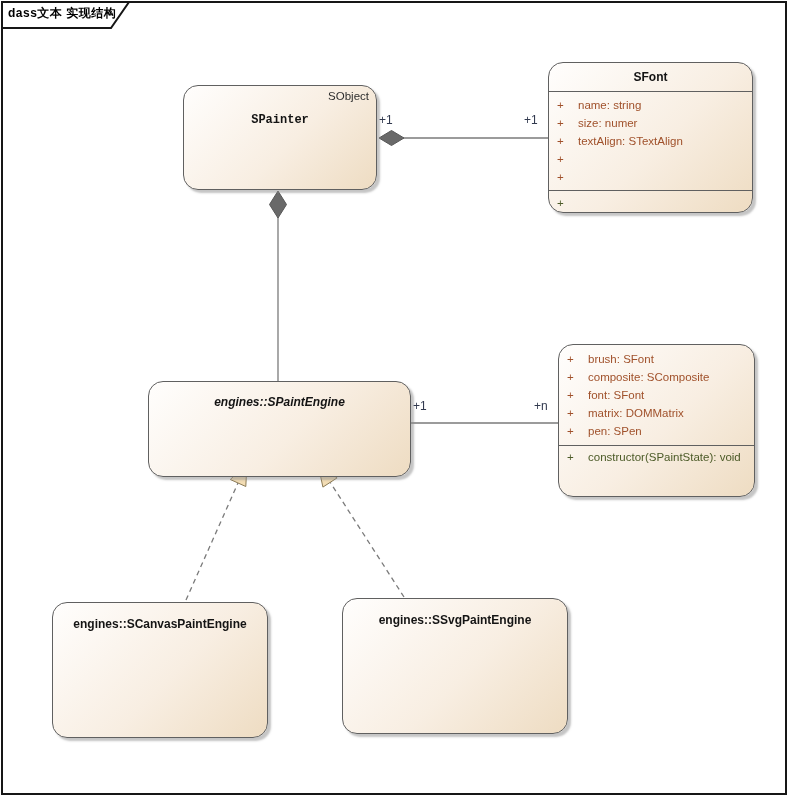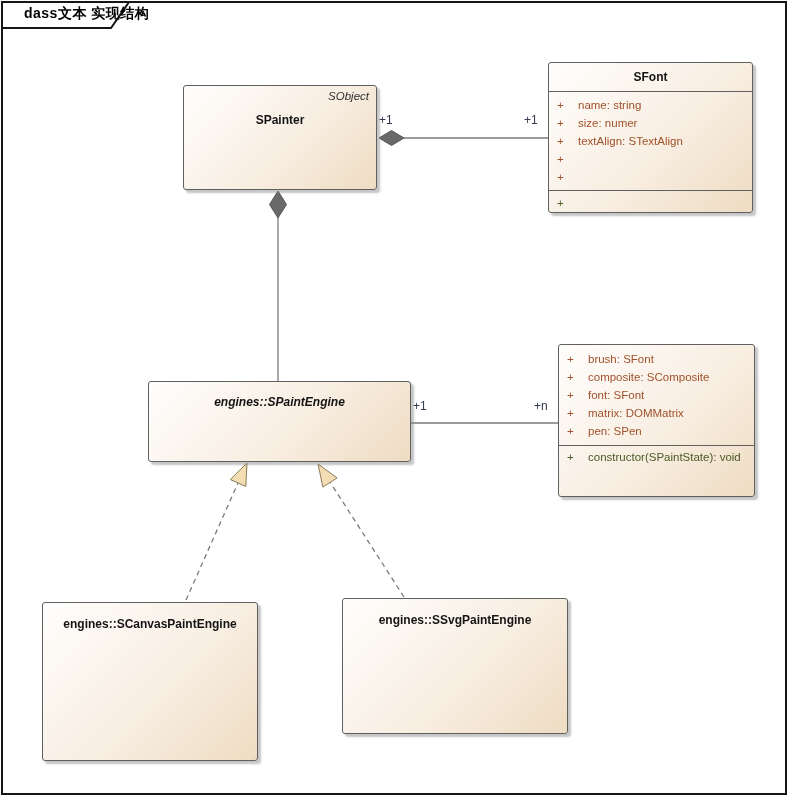"dass文本 实现结构" .tab-label { font-size: 14px -> 12px; left: 24px -> 8px }
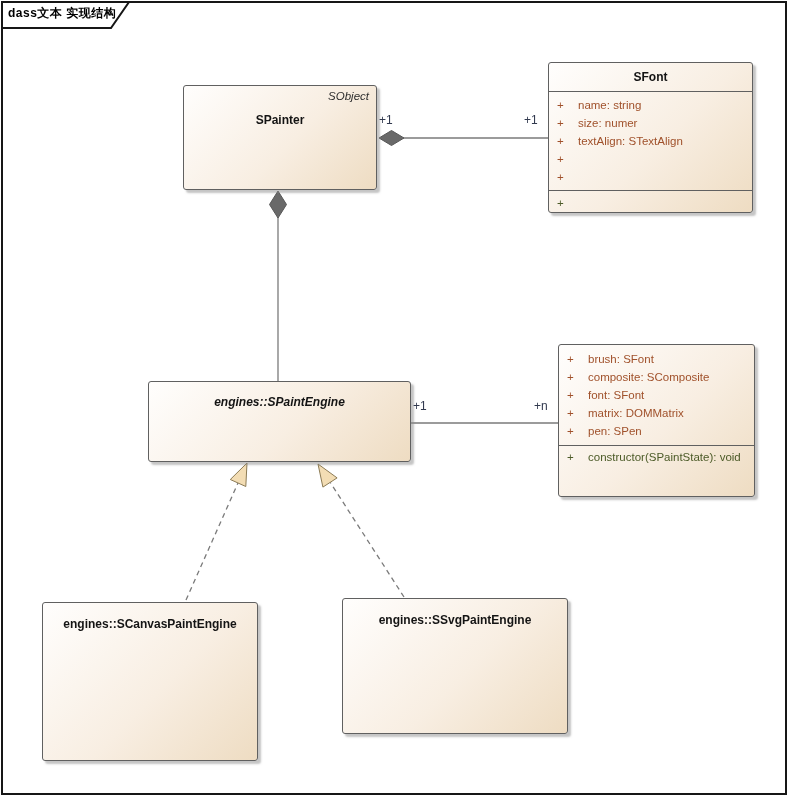"SFont" .class-box { border-radius: 3px -> 15px }
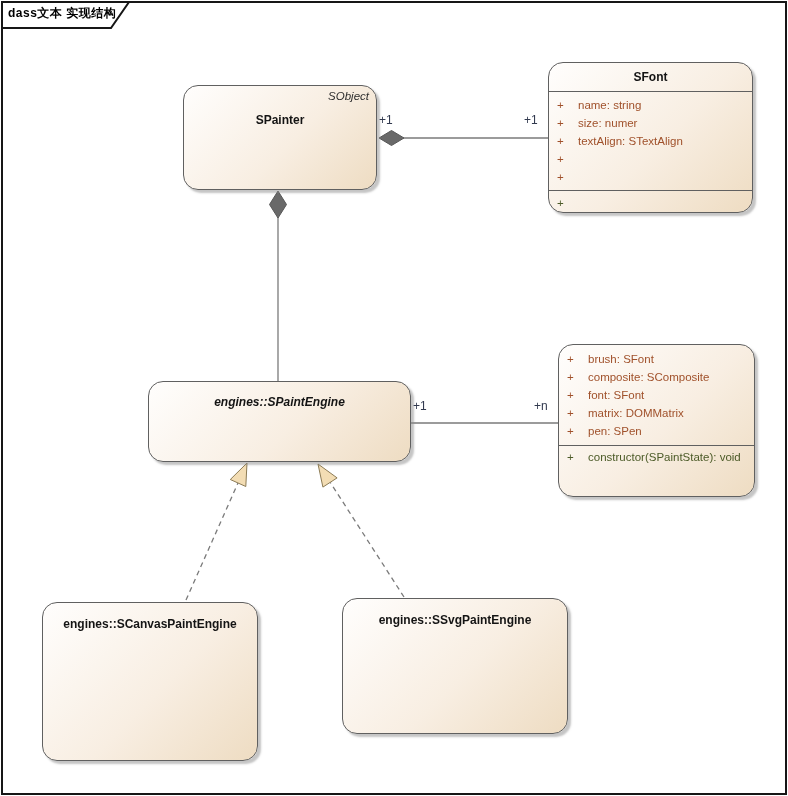"SObject" .stereotype { font-style: italic -> none }
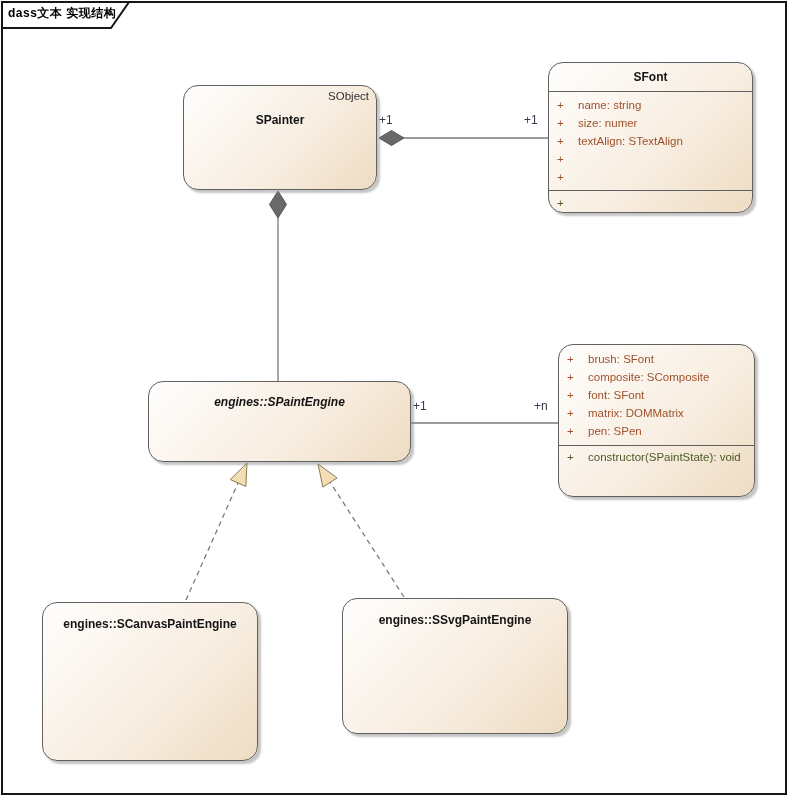"SPainter" div.class-title { font-family: none -> Liberation Mono, monospace }
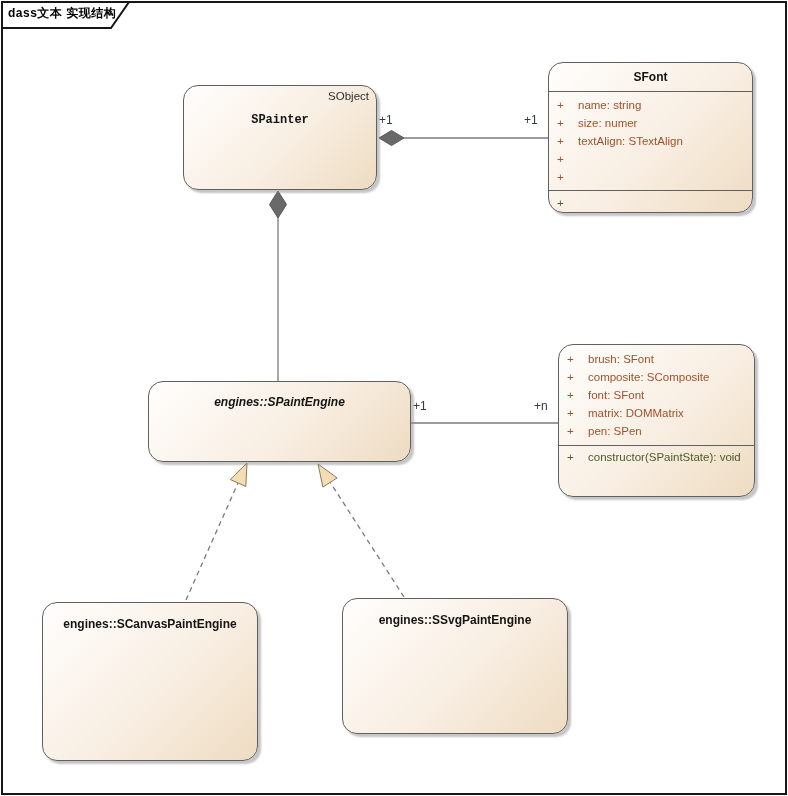"engines::SPaintEngine" div.class-box { height: 81px -> 96px }
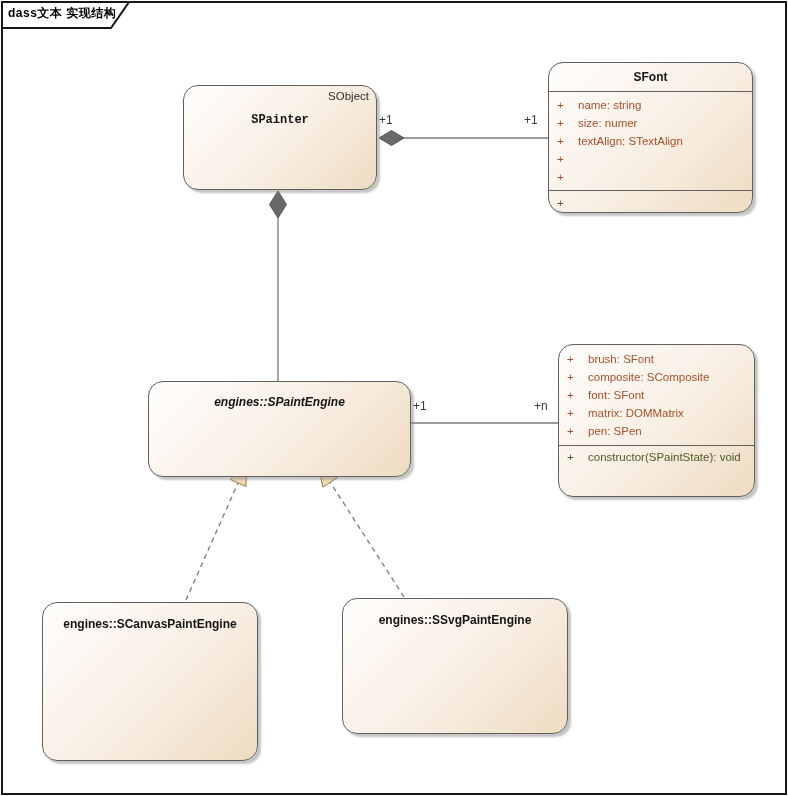"engines::SCanvasPaintEngine" div.class-box { height: 159px -> 136px; left: 42px -> 52px }
